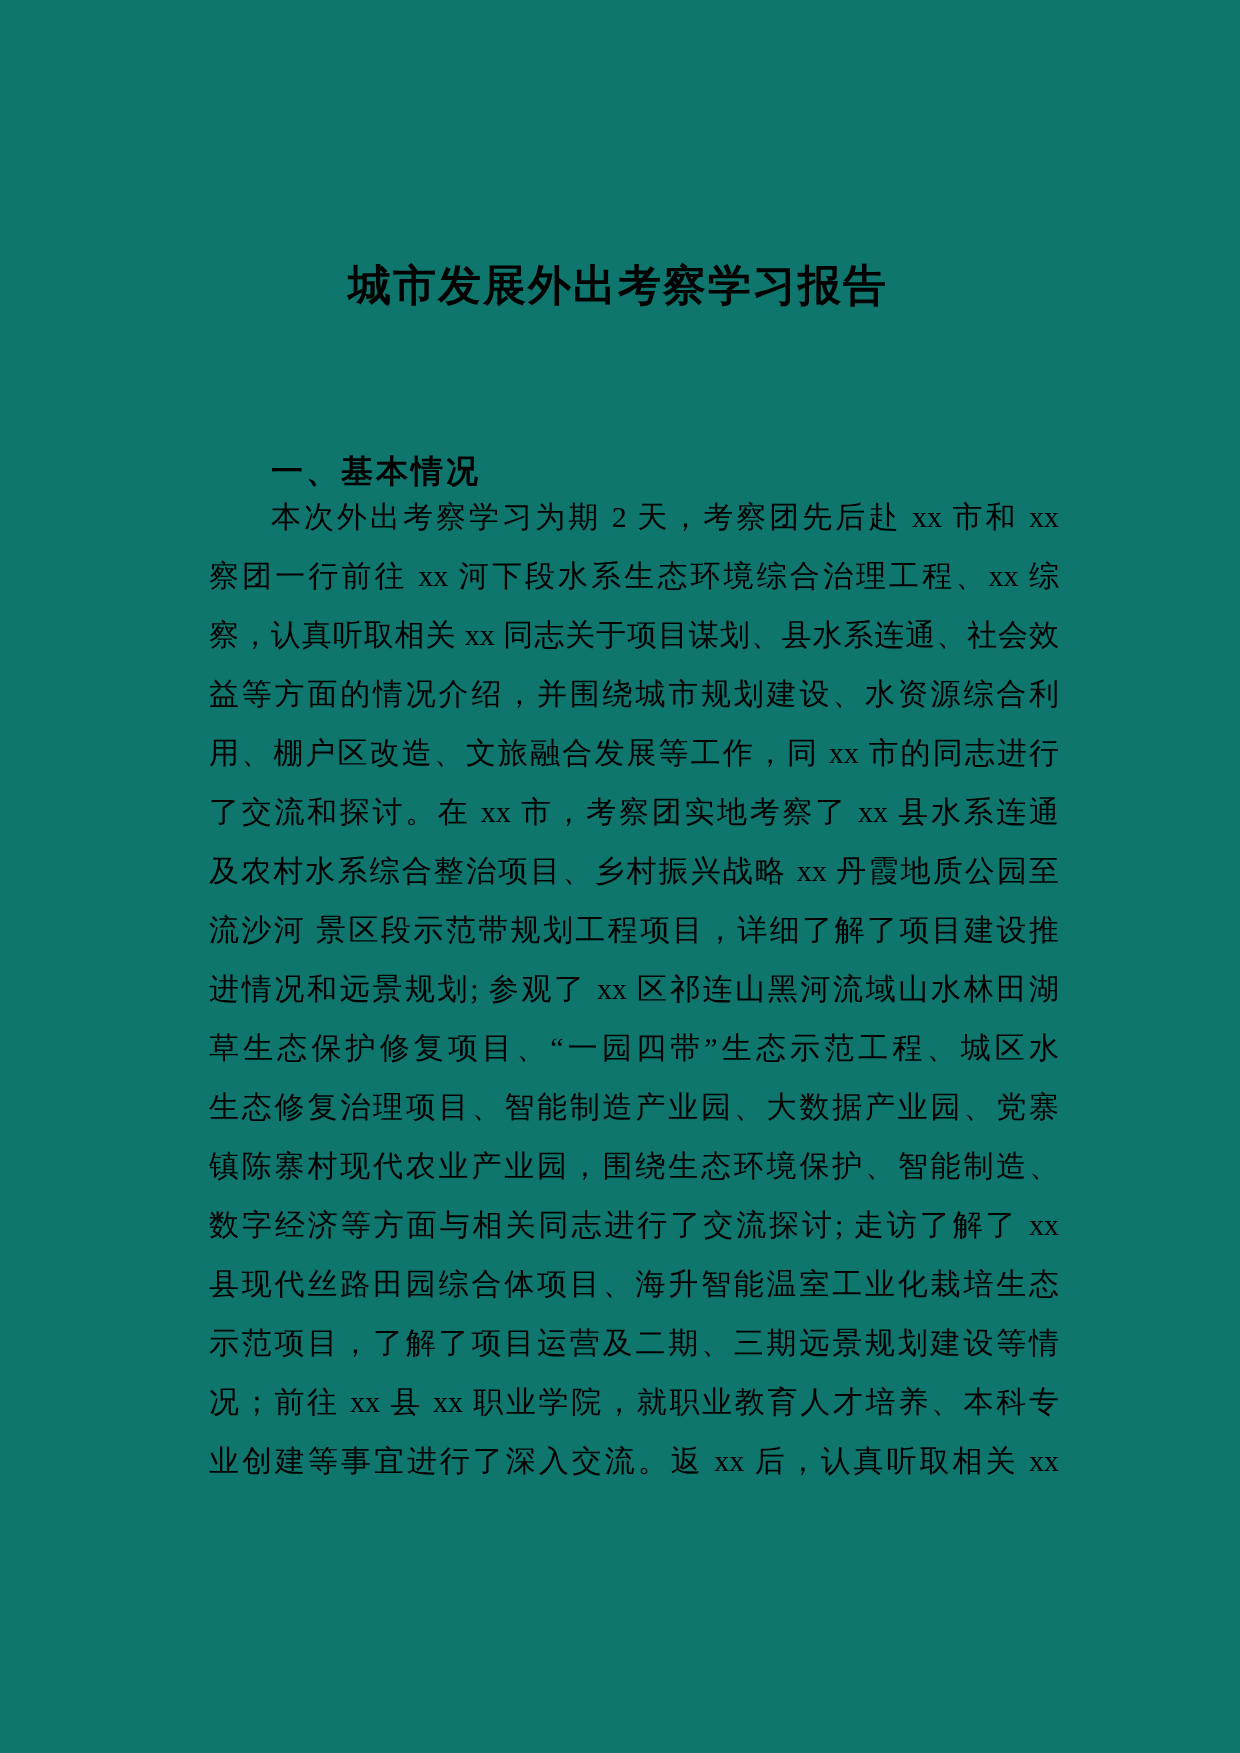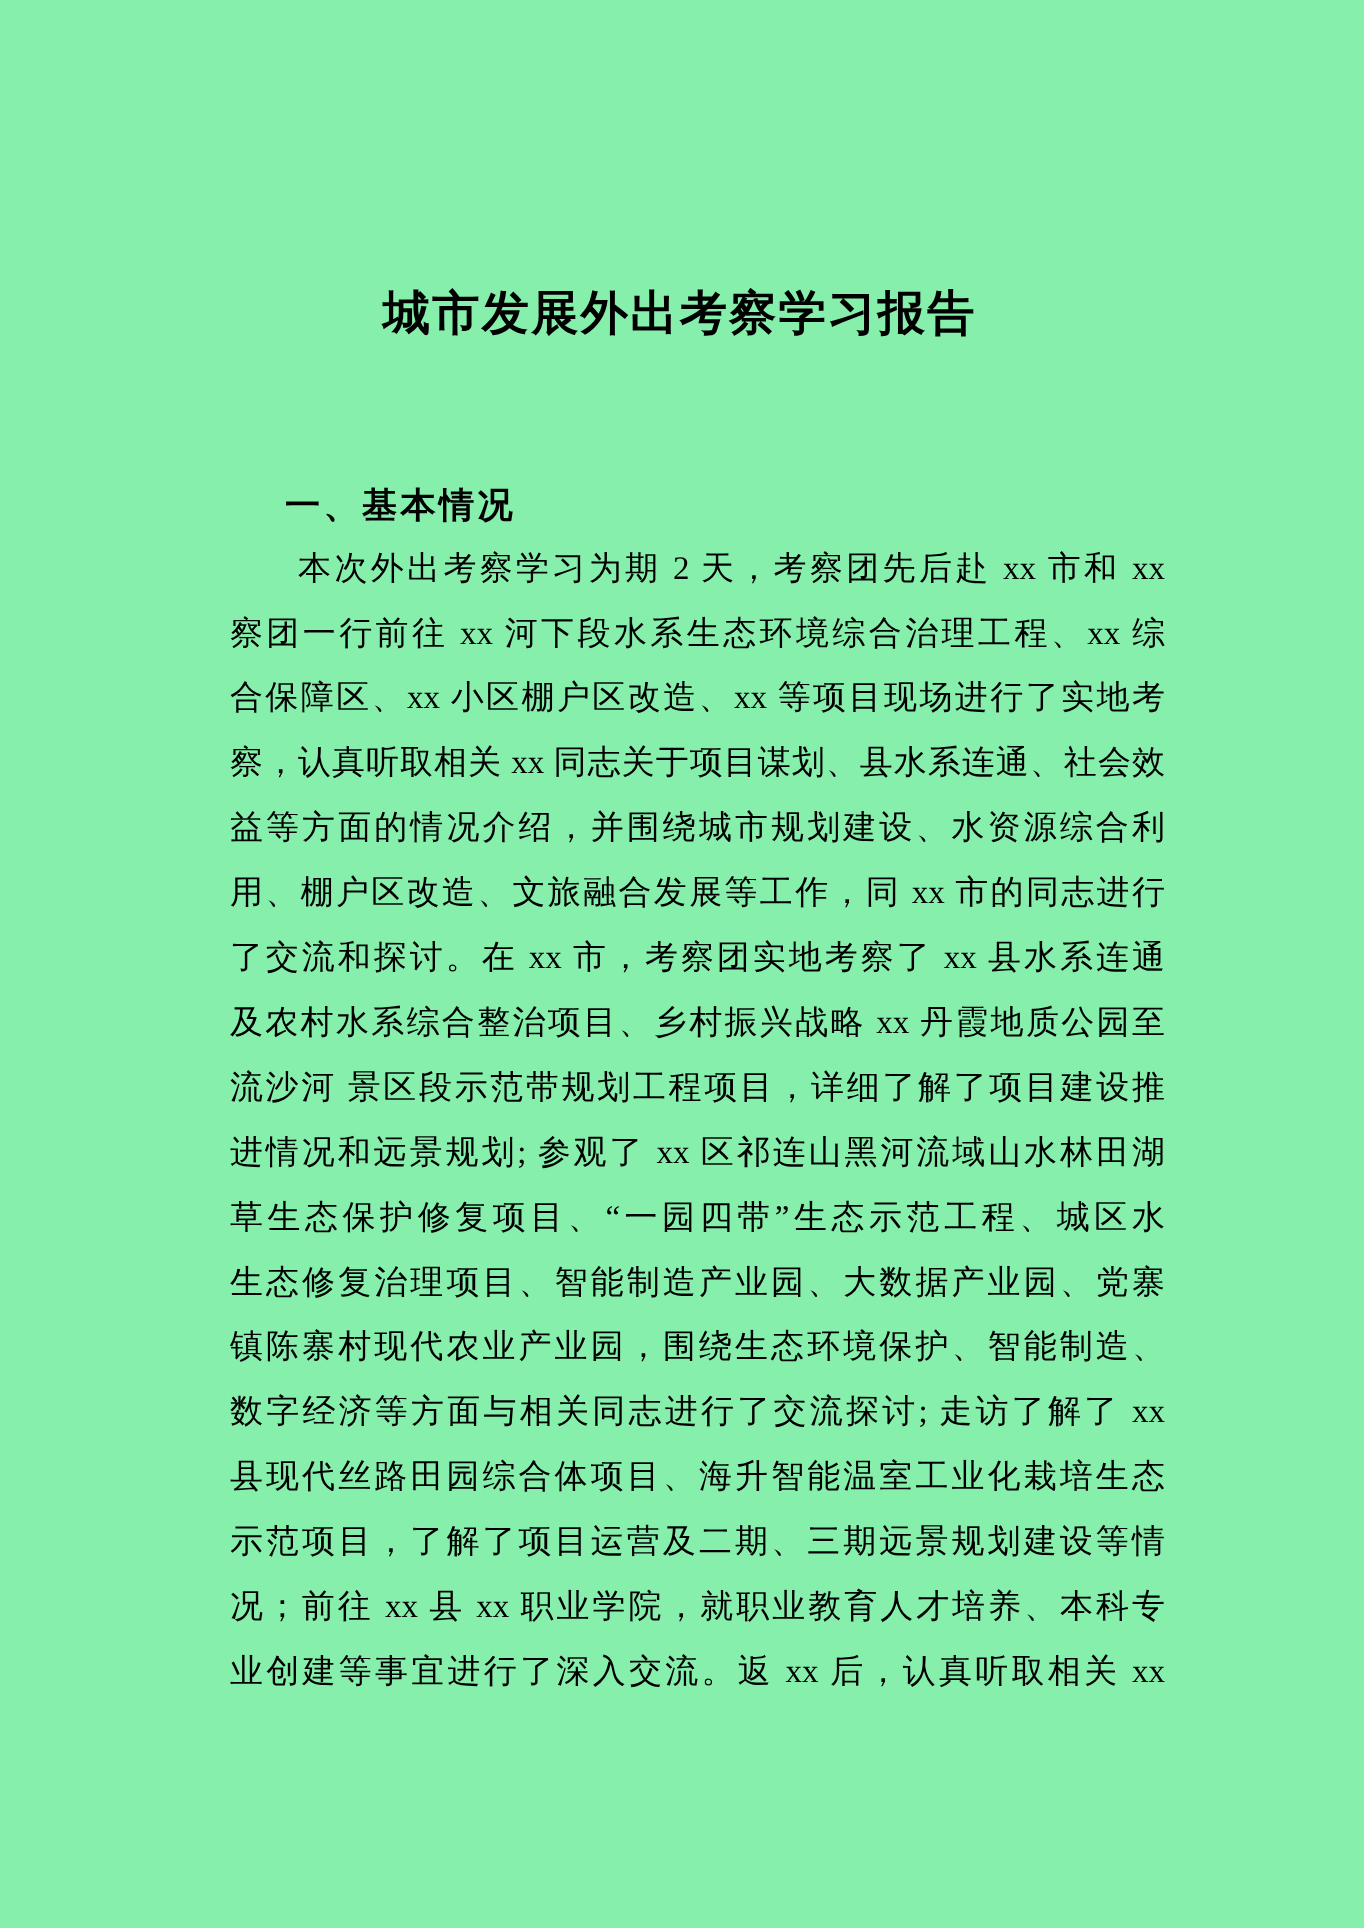"城市发展外出考察学习报告" .page { background: #86efac -> #0f766e }
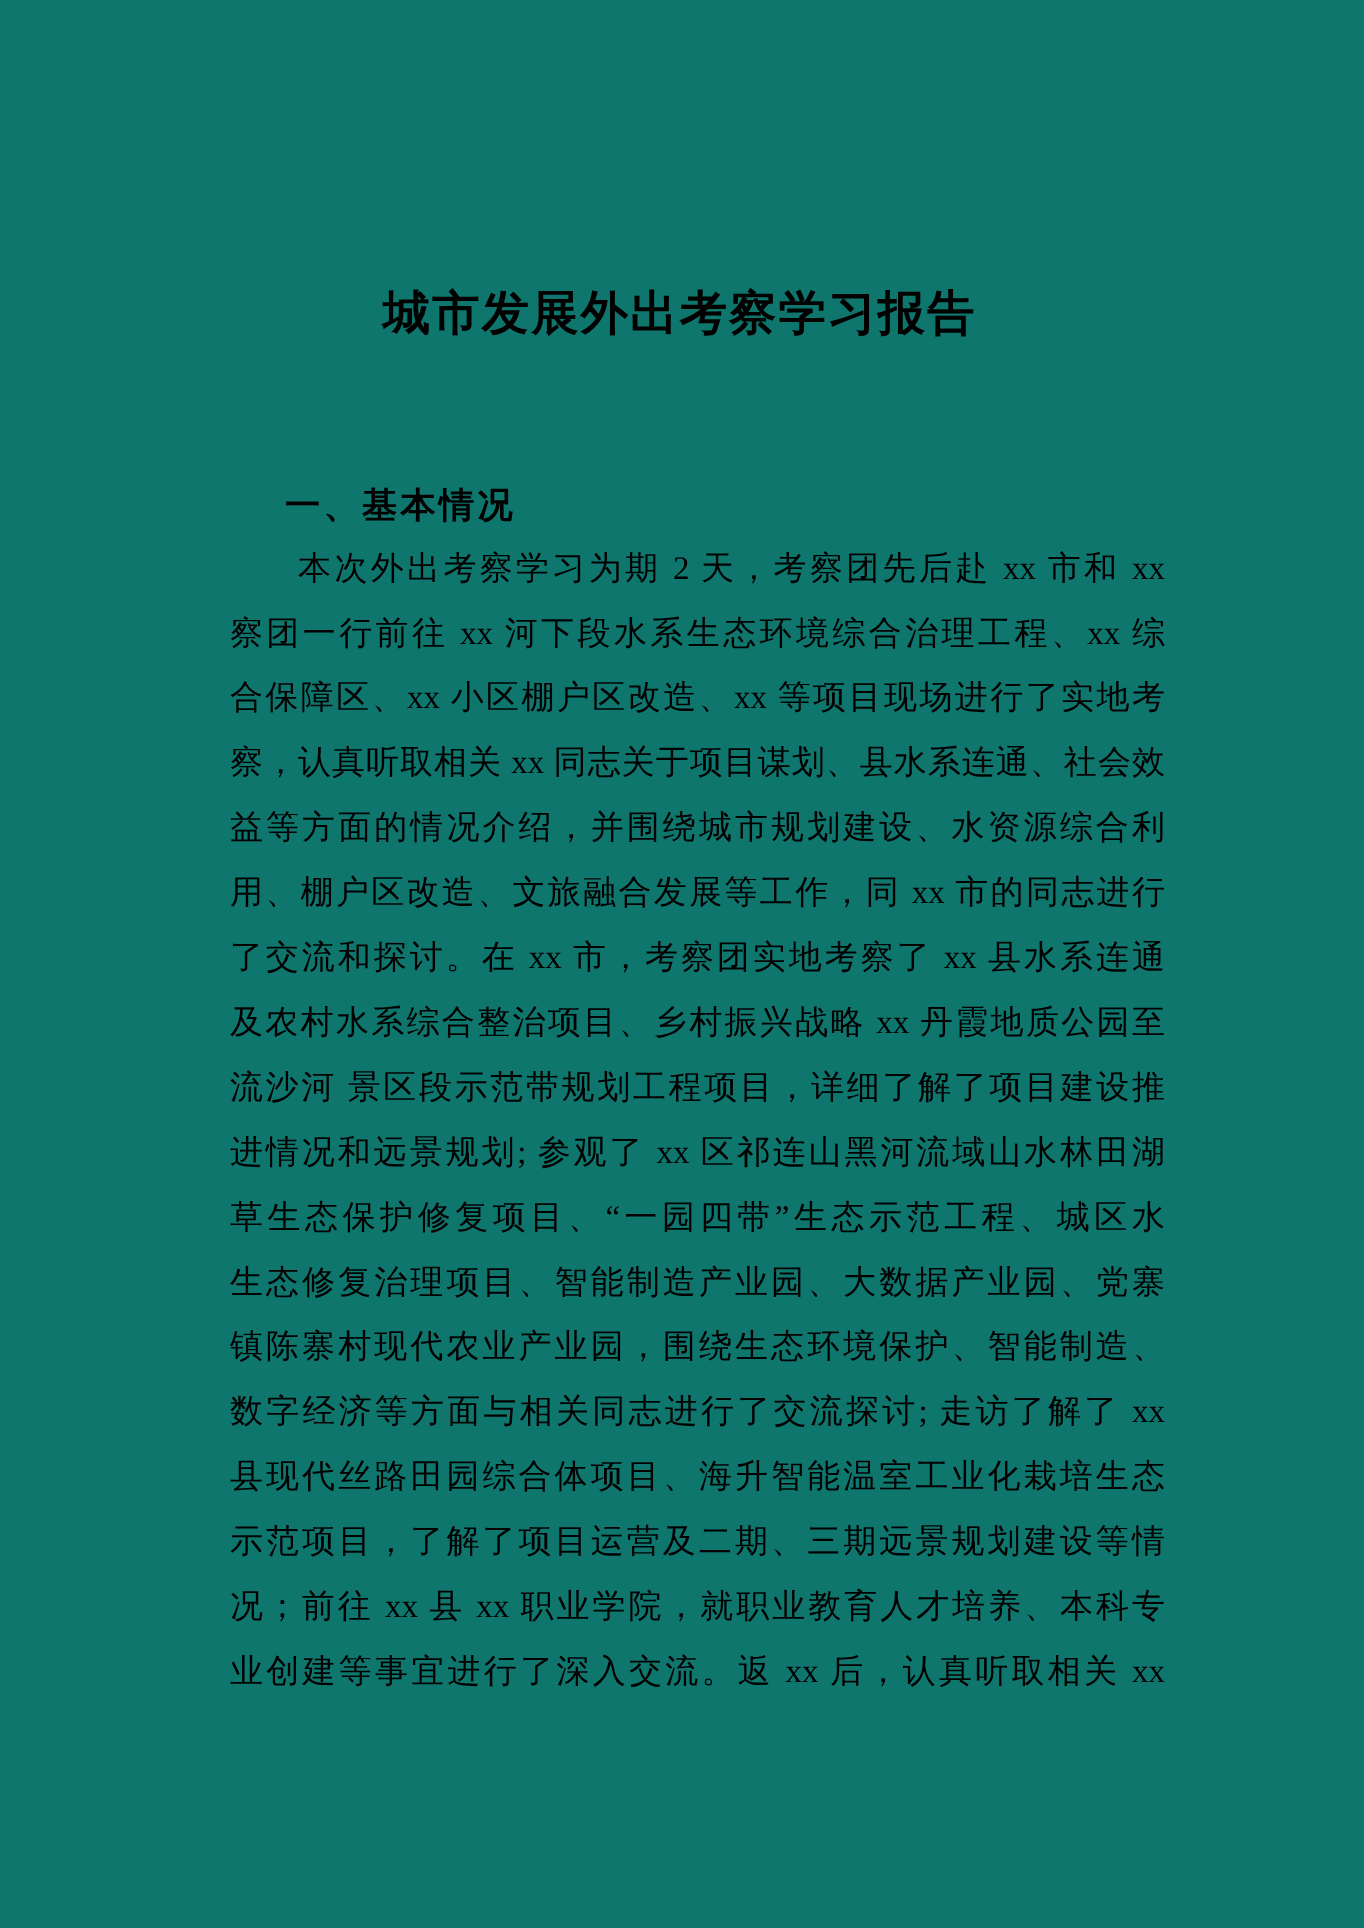"一、基本情况" .section-heading { margin: 4px -> 16px }
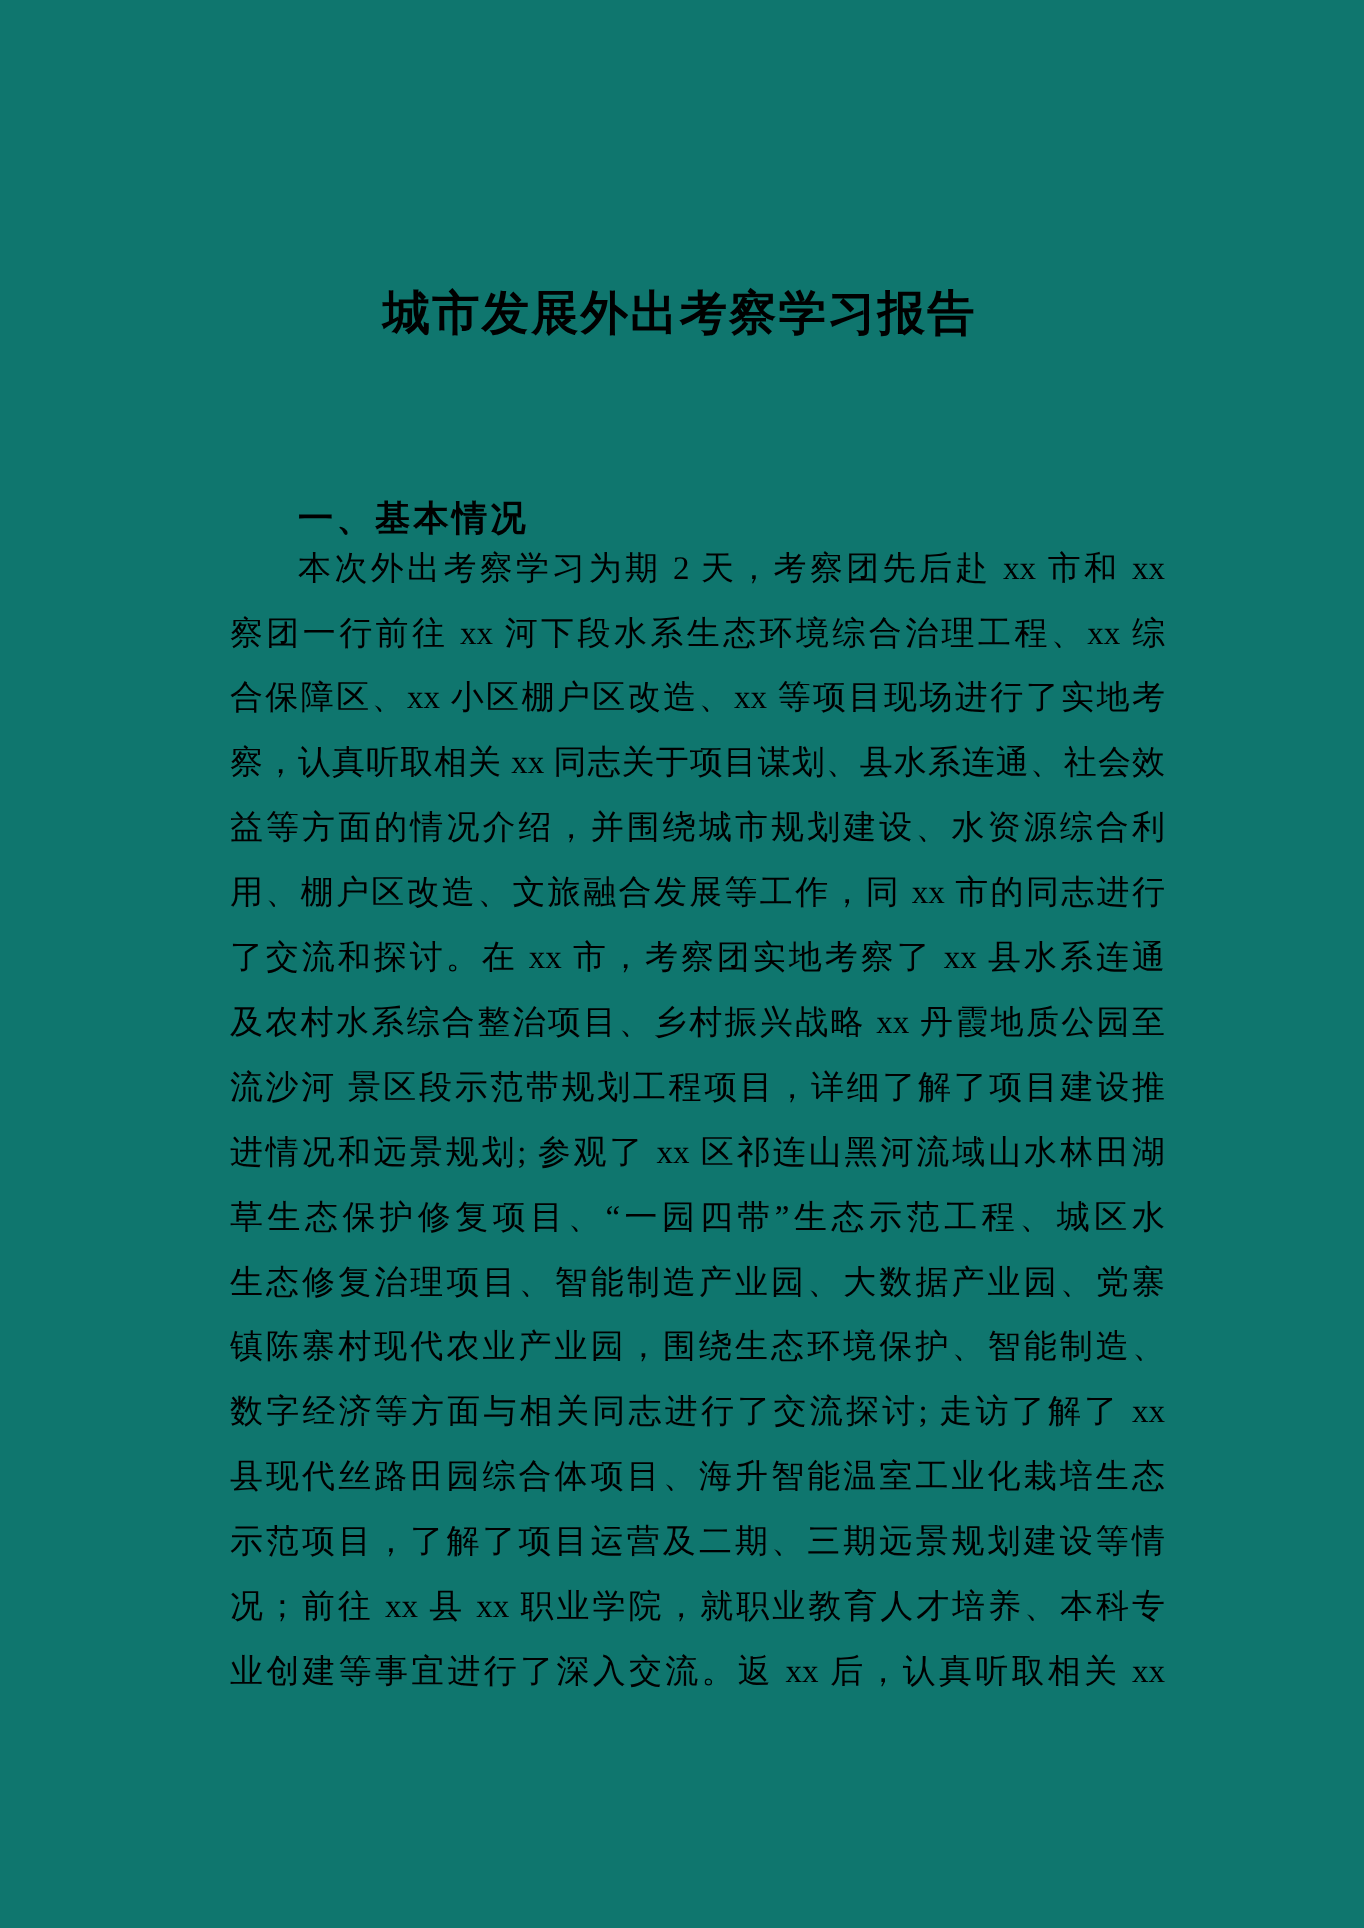"合保障区、xx 小区棚户区改造、xx 等项目现场进行了实地考" div.para-line { html: <div>合保障区、xx 小区棚户区改造、xx 等项目现场进行了实地考</div> -> none }
